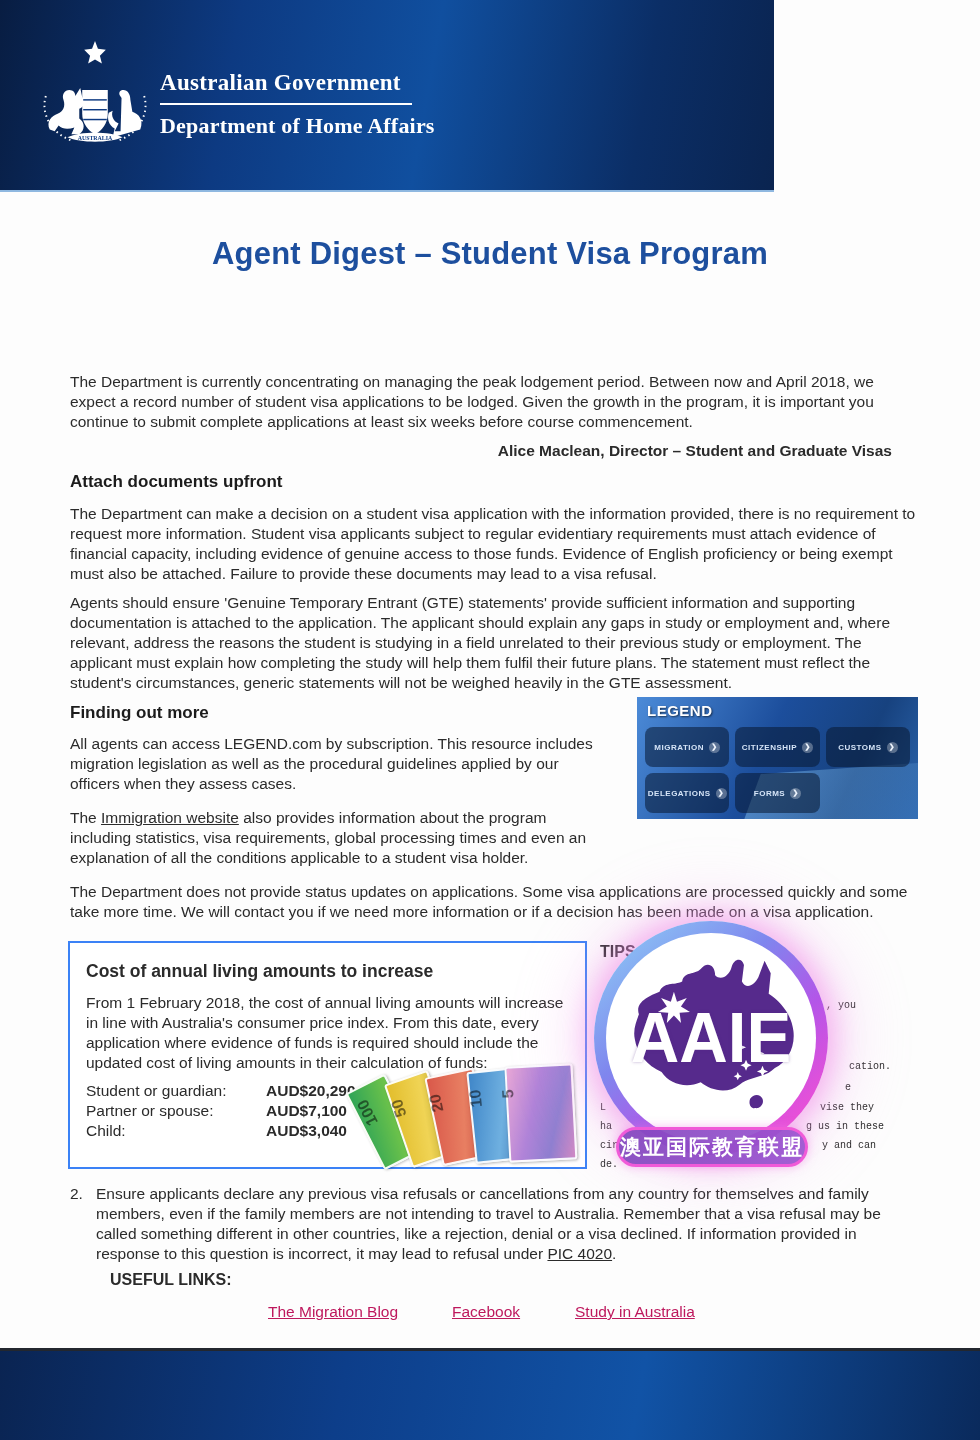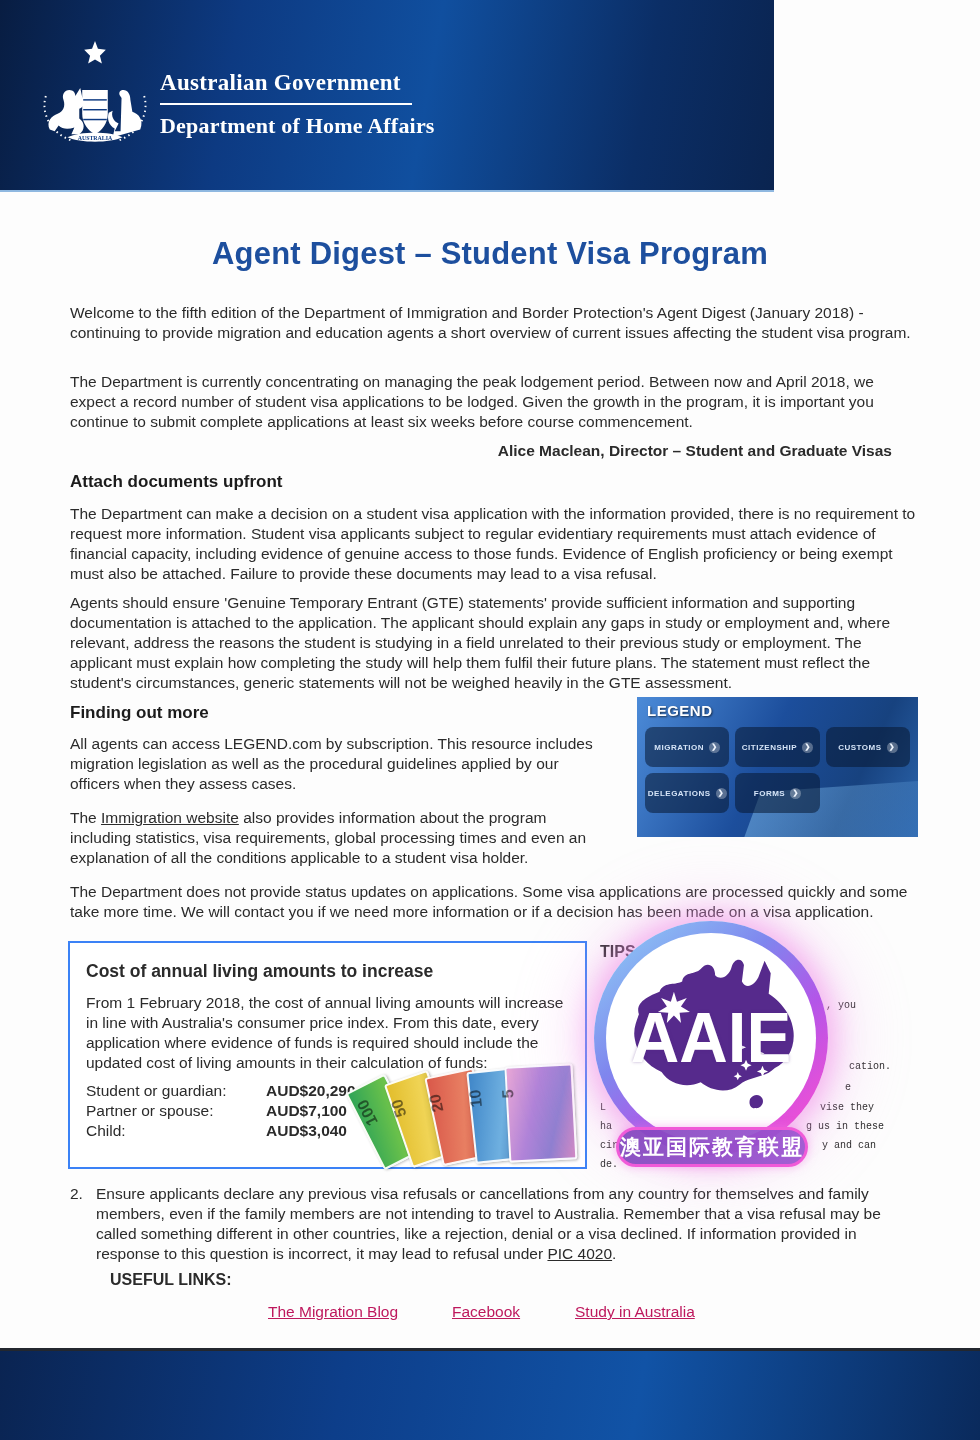"Welcome to the fifth edition" p.bodytext { html: <p>Welcome to the fifth edition of the Department of Immigration and Border Protection's Agent Digest (January 2018) - continuing to provide migration and education agents a short overview of current issues affecting the student visa program.</p> -> none }
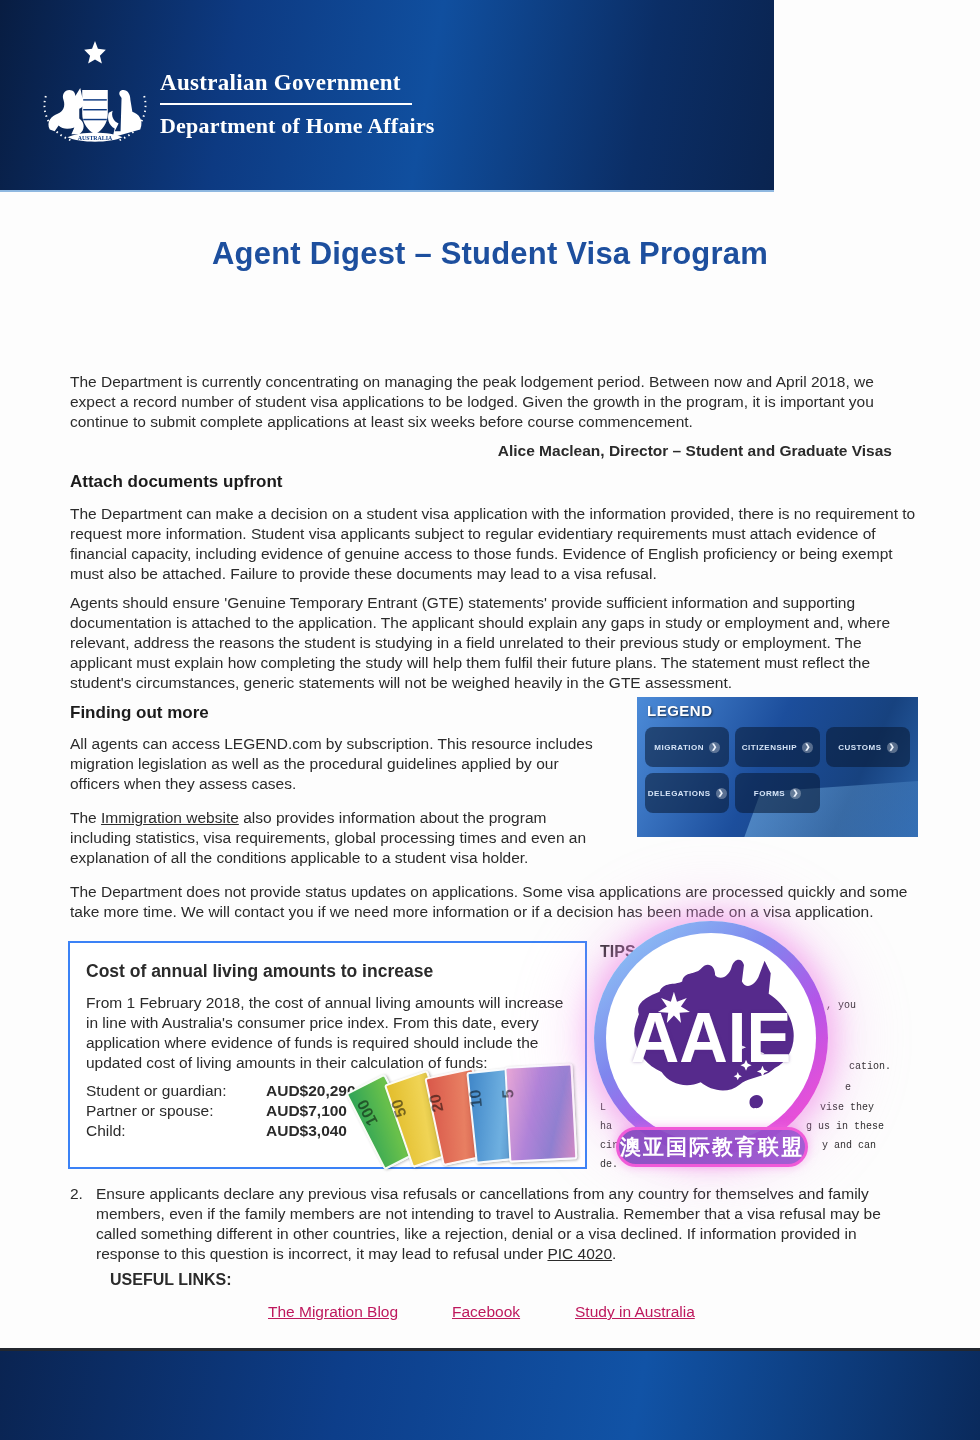"LEGEND" .legend-panel { height: 140px -> 122px }
